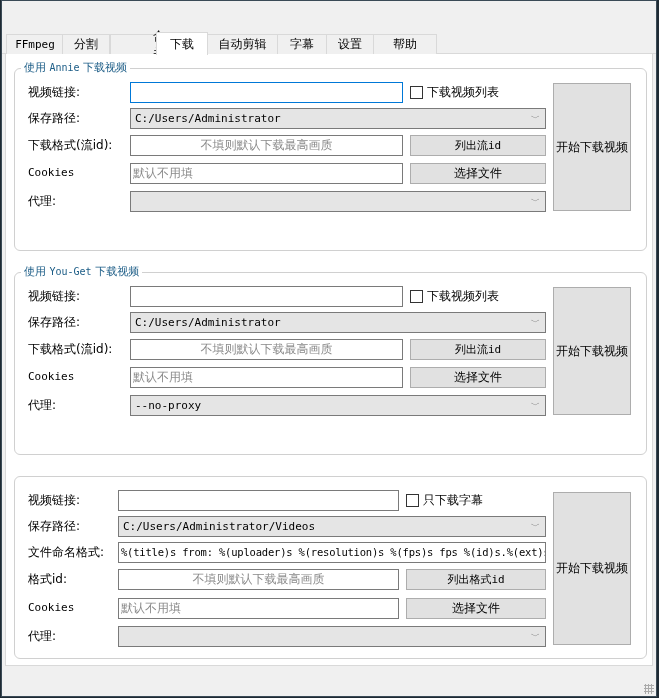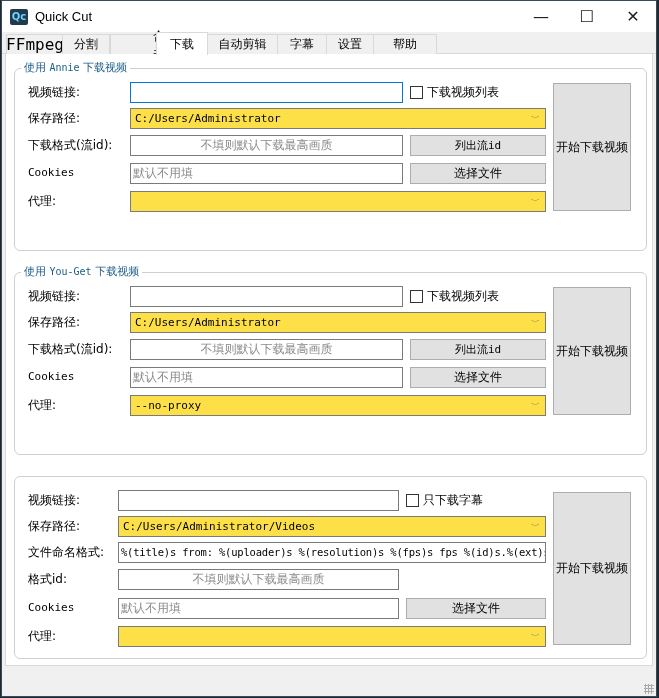"Qc" div.titlebar { html: <div> <div>Qc</div> <div>Quick Cut</div> <div> <div>—</div> <div>☐</div> <div>✕</div> </div> </div> -> none }
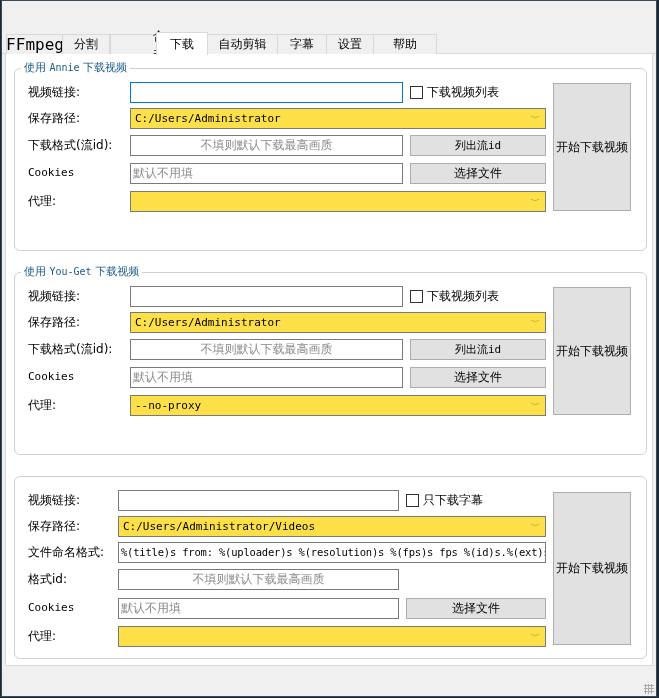"FFmpeg" .tab.mono { font-size: 16px -> 11px }
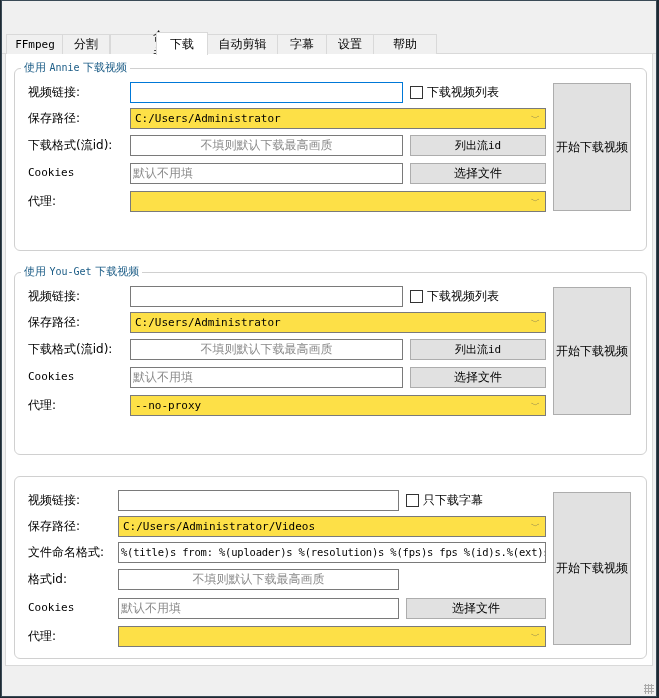"C:/Users/Administrator" .combo { background: #fde047 -> #e5e5e5 }
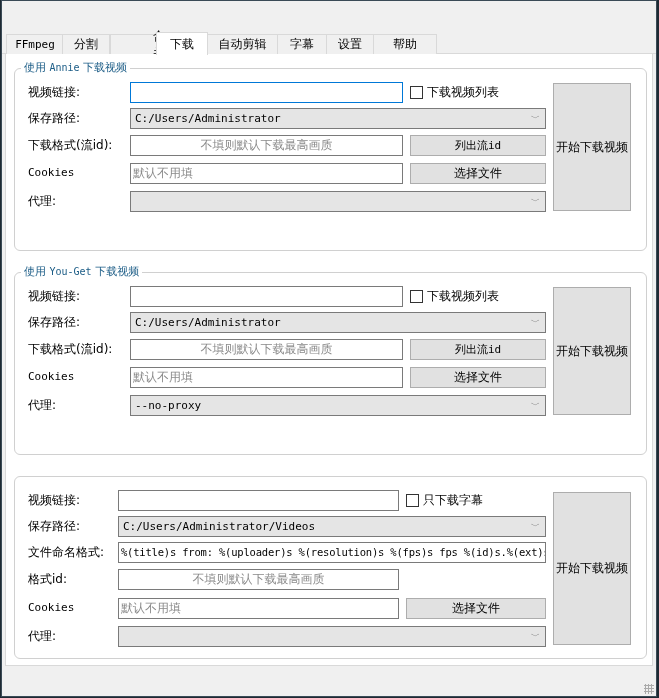"列出格式id" div.btn { html: none -> <div> <span>列出格式id</span> </div> }
